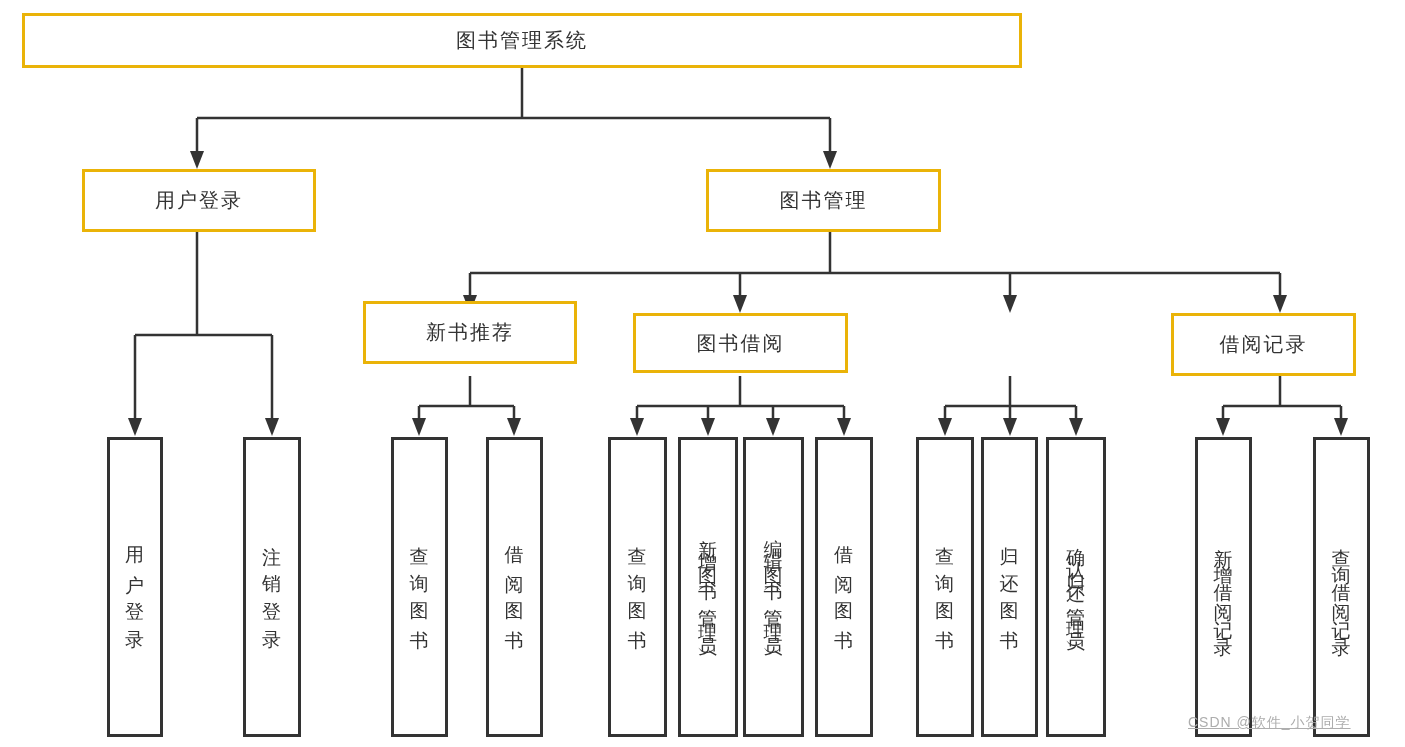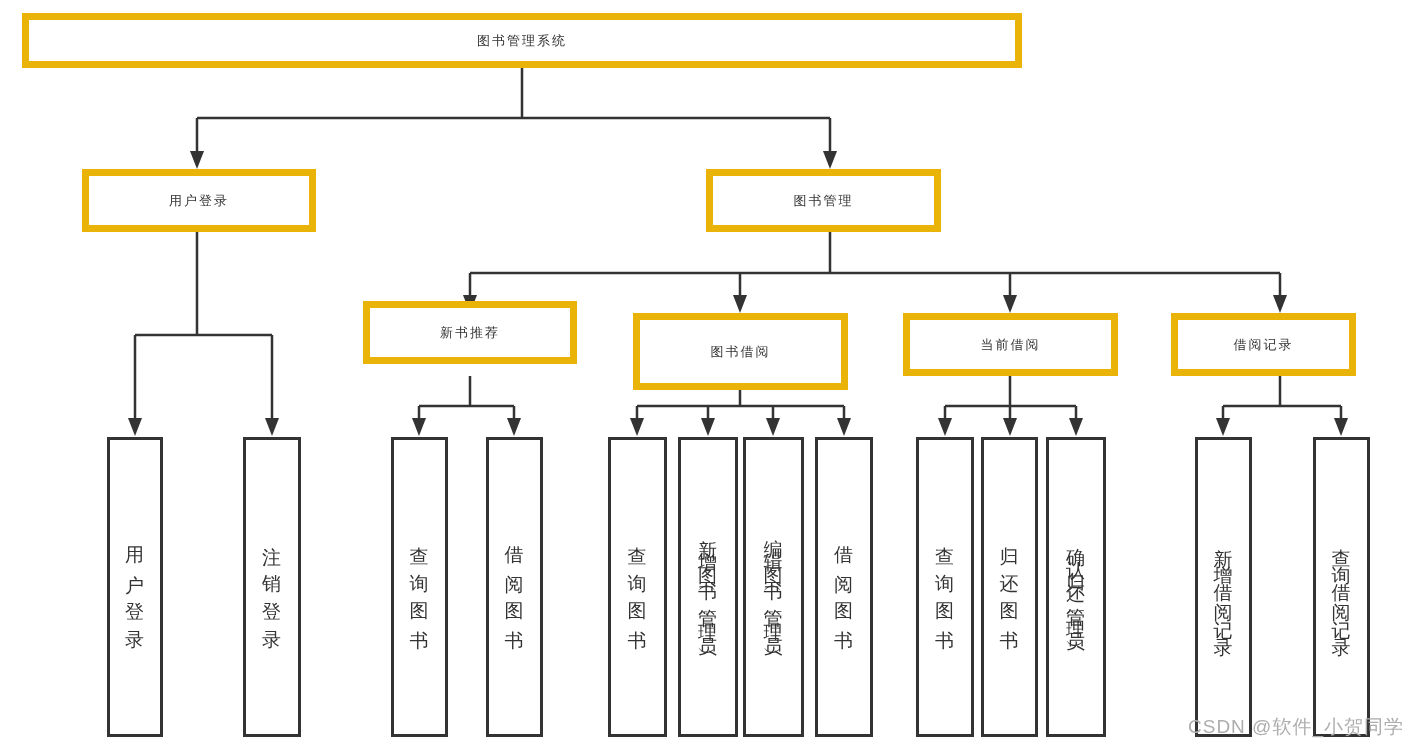"图书管理系统" .hnode { border: 7px solid #eab308 -> 3px solid #eab308; font-size: 13px -> 20px }
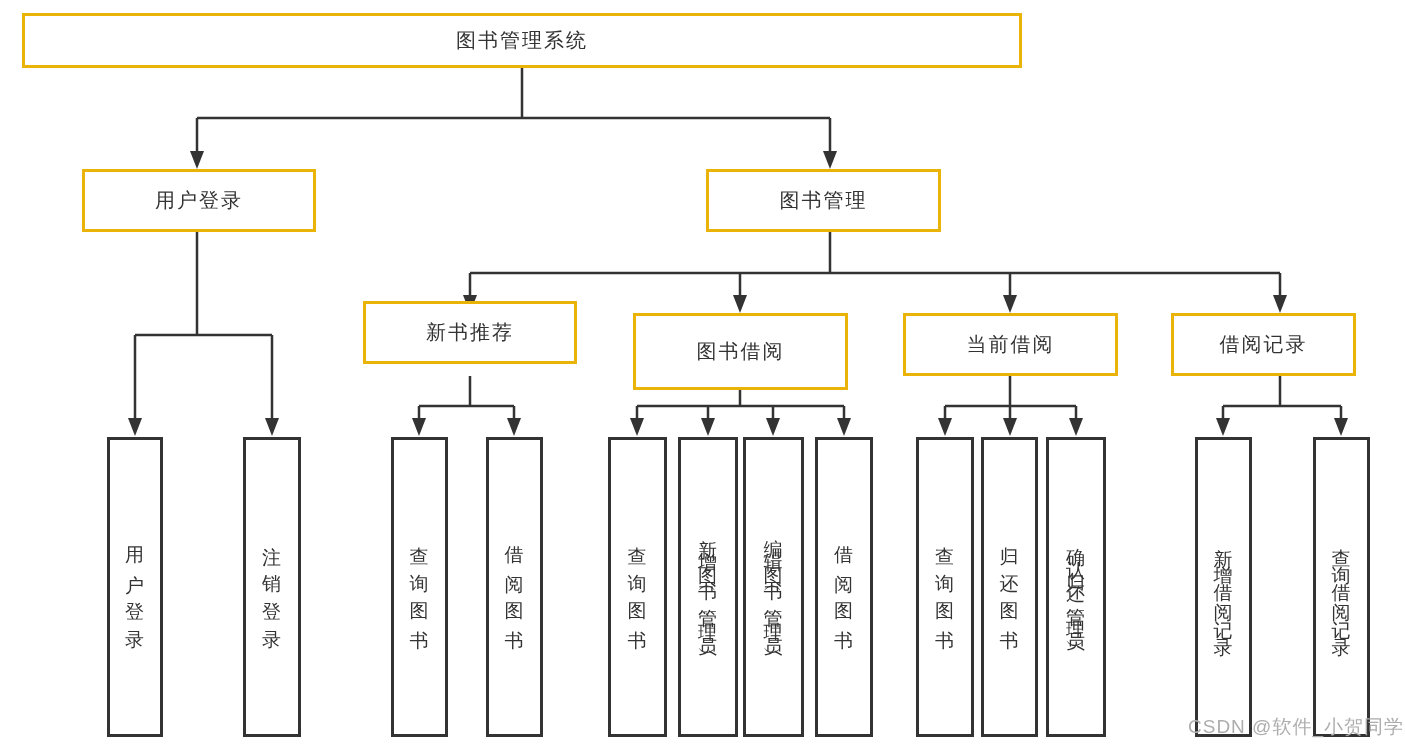"图书借阅" div.hnode { height: 77px -> 60px }
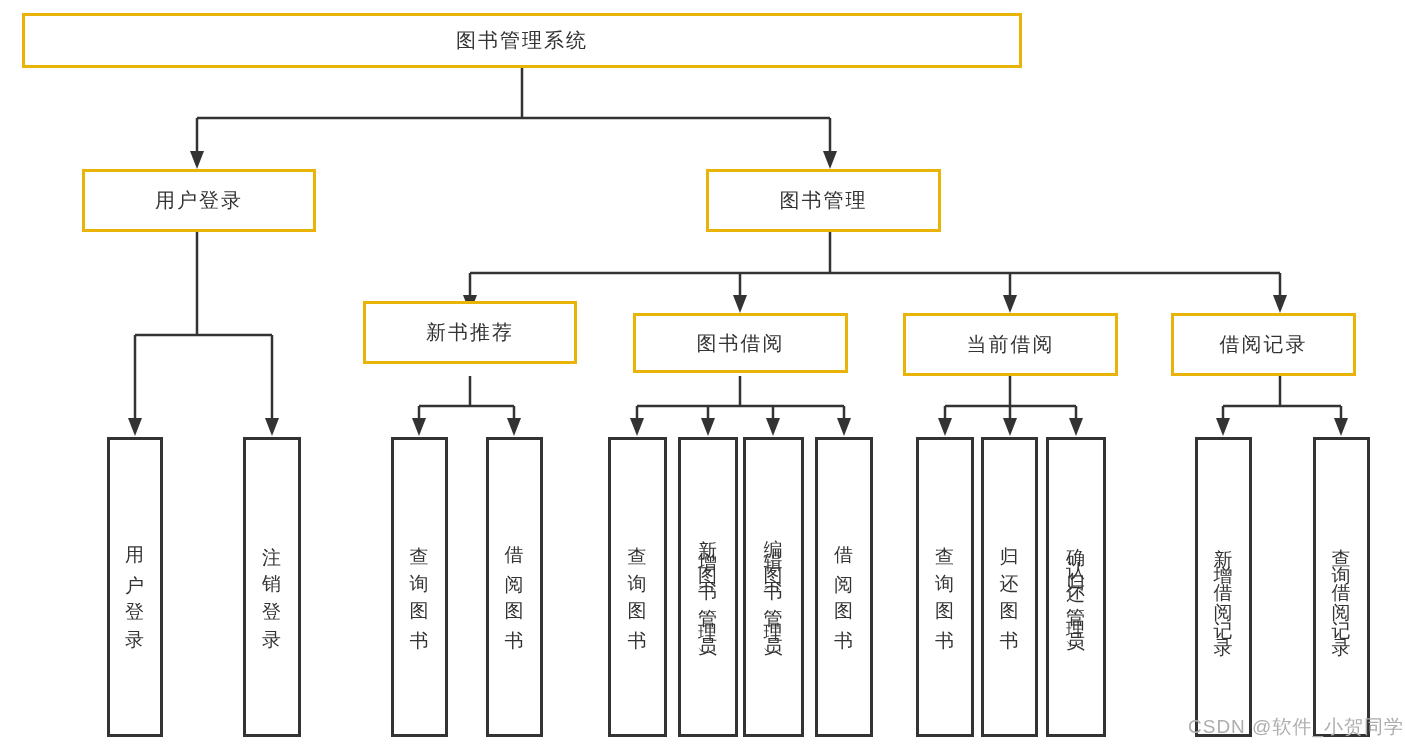"当前借阅" div.hnode { html: <div>当前借阅</div> -> none }
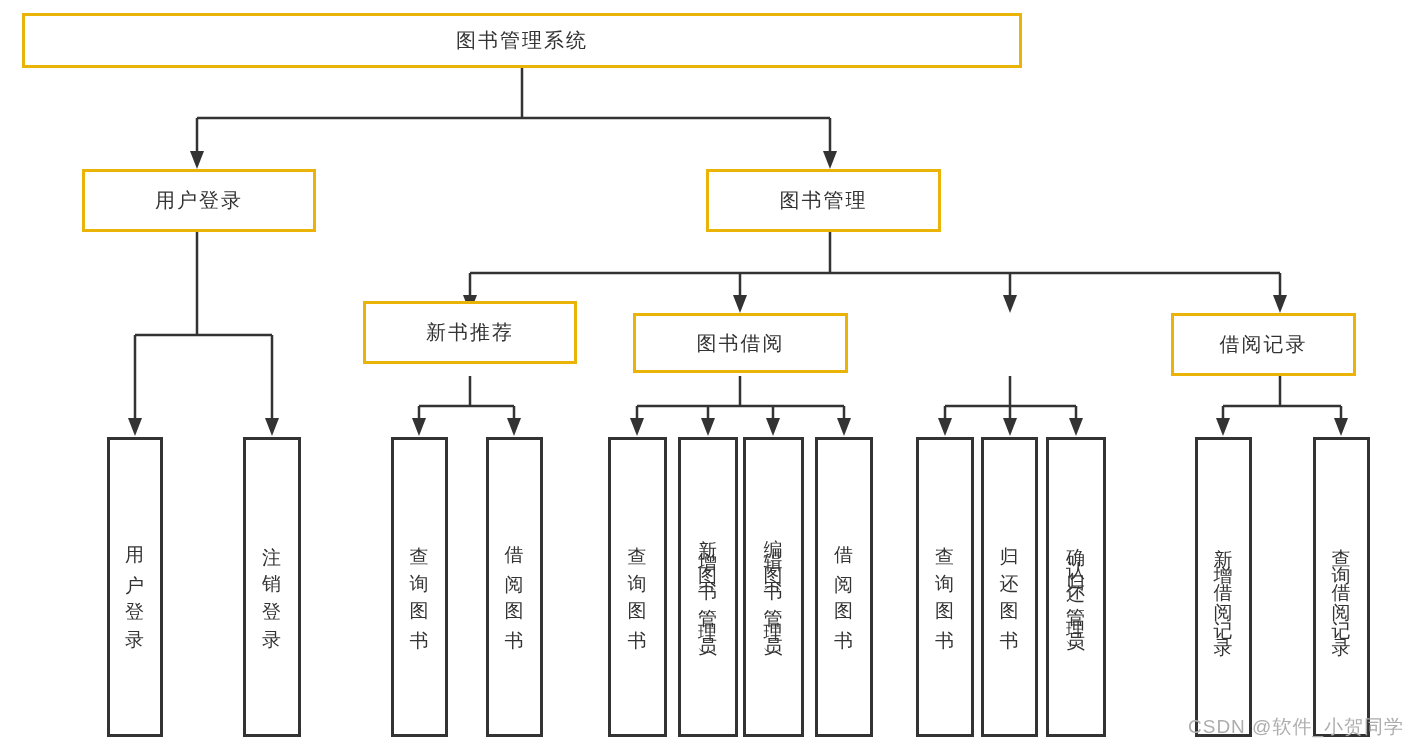"CSDN @软件_小贺同学" .watermark { font-size: 19px -> 14px; text-decoration: none -> underline }
